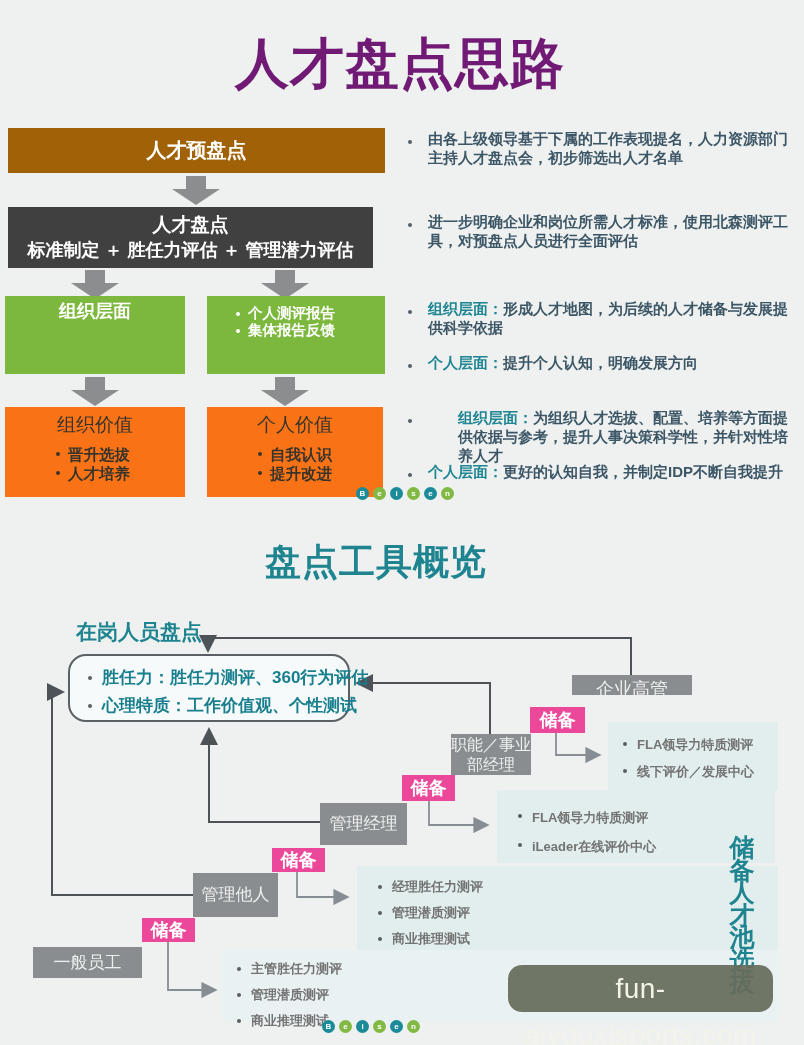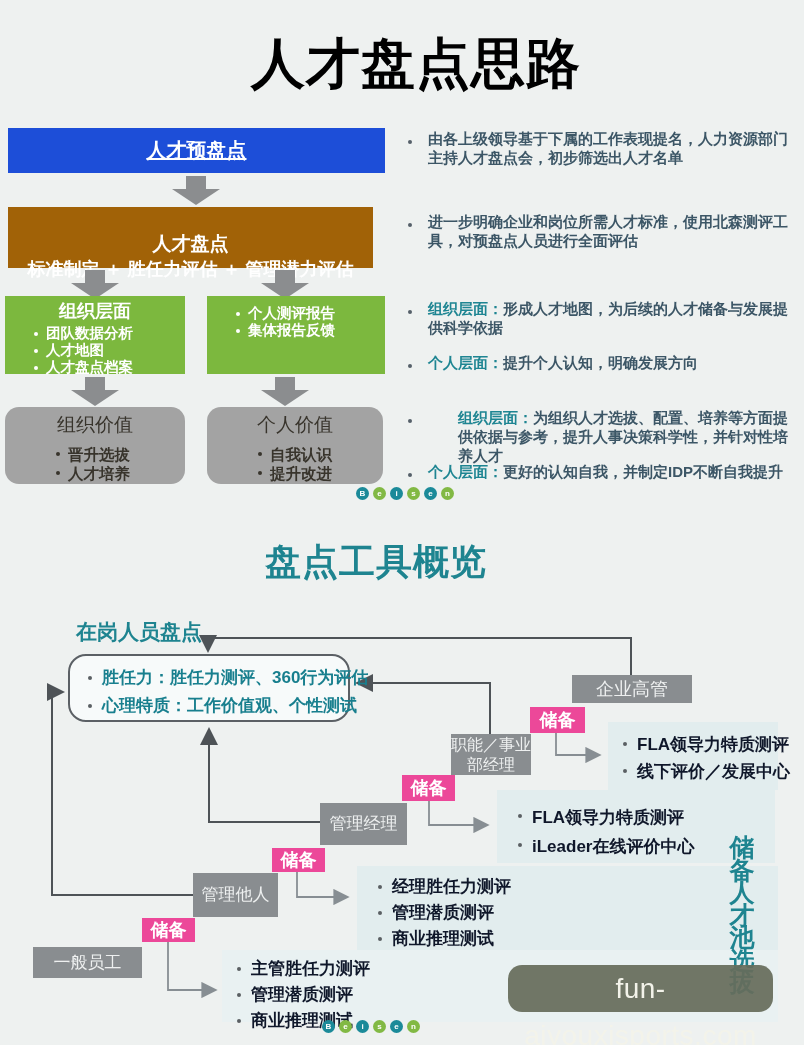"人才盘点思路" .title1 { color: #000000 -> #701a75; margin-left: 16px -> none }
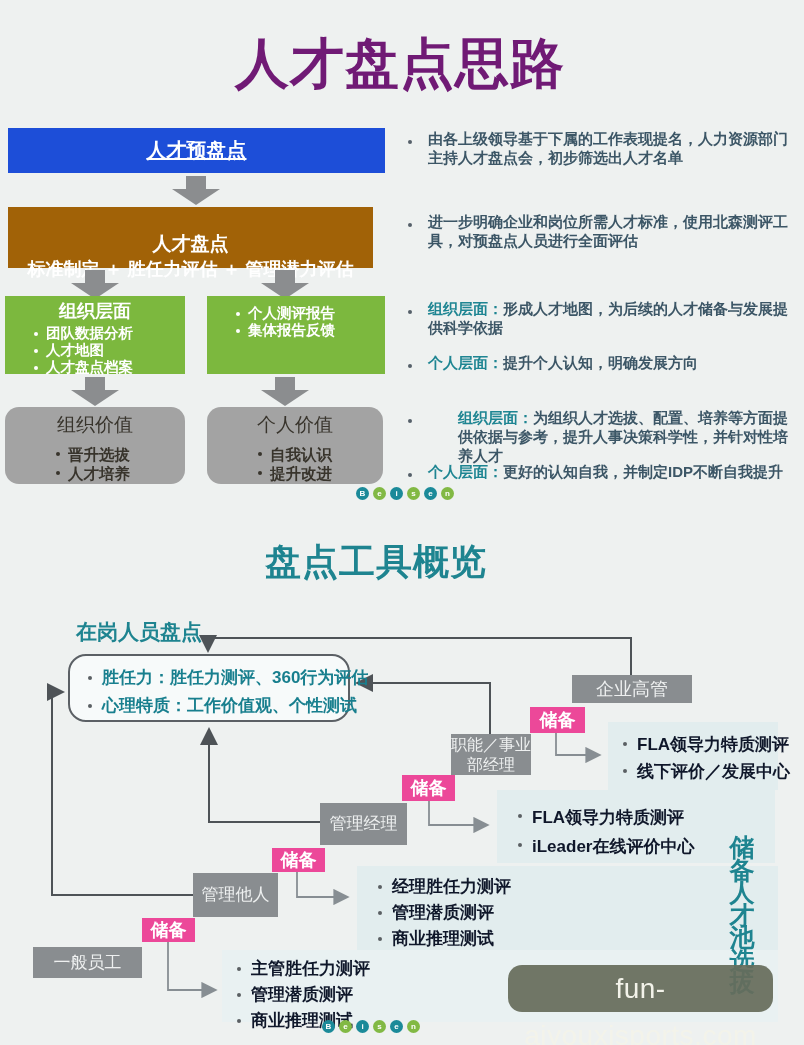"人才预盘点" .teal-box { background: #1d4ed8 -> #a16207; text-decoration: underline -> none }
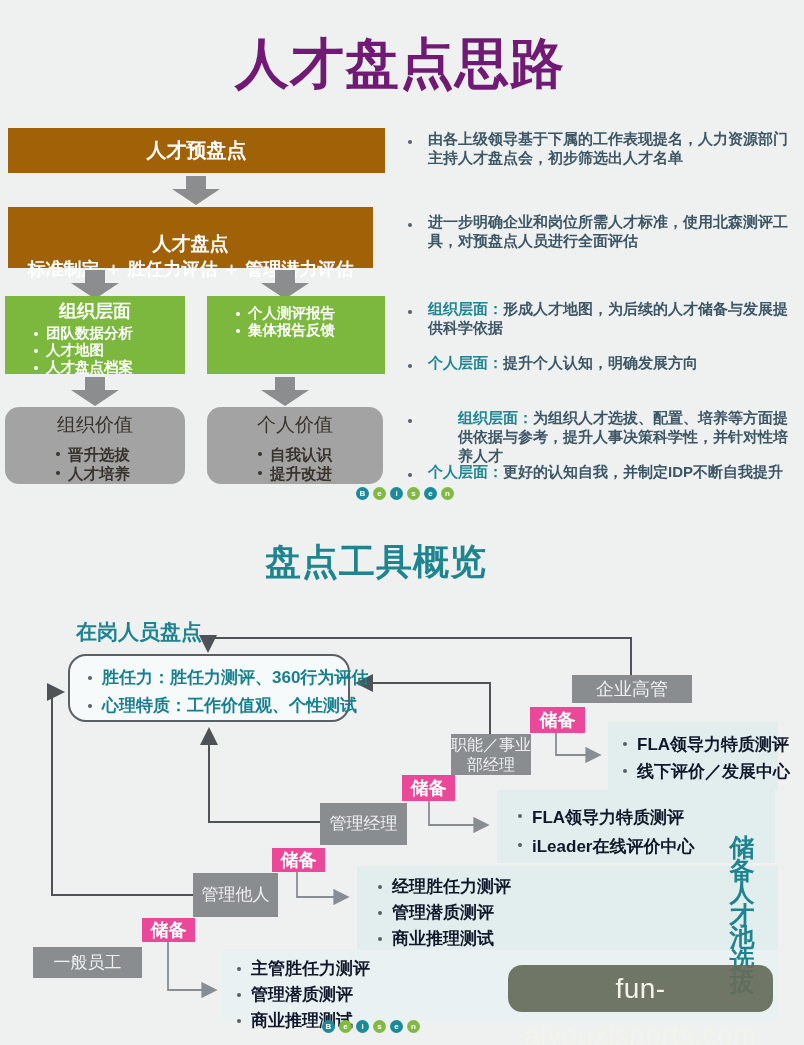"人才盘点" .gray-box { background: #a16207 -> #404040; padding-top: 25px -> 6px }
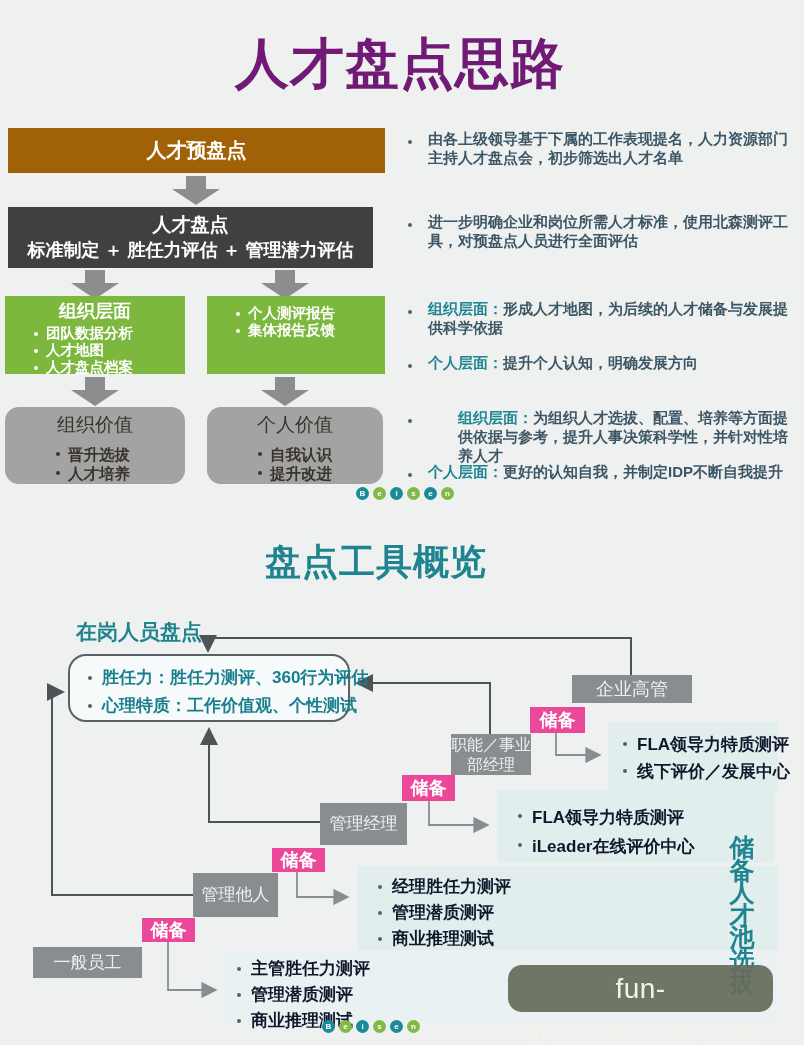"团队数据分析" ul.mini-list { html: <ul> <li>团队数据分析</li> <li>人才地图</li> <li>人才盘点档案</li> </ul> -> none }
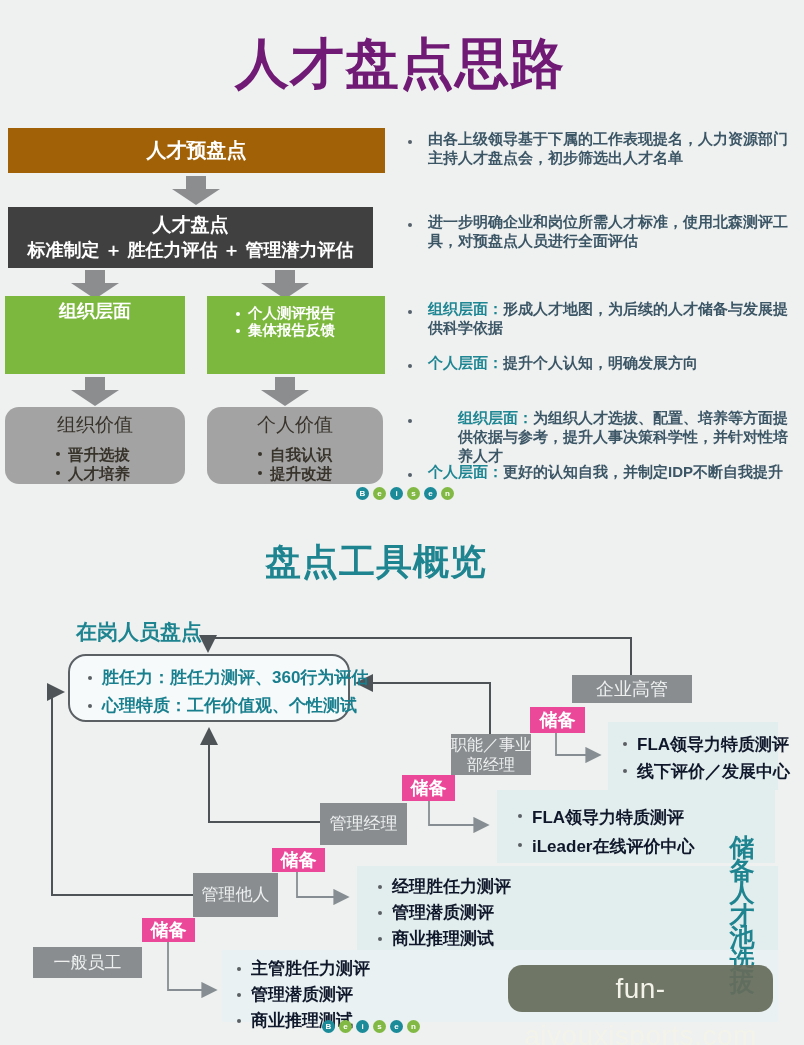"组织价值" .yellow-box { background: #a3a3a3 -> #f97316; border-radius: 14px -> none; height: 77px -> 90px }
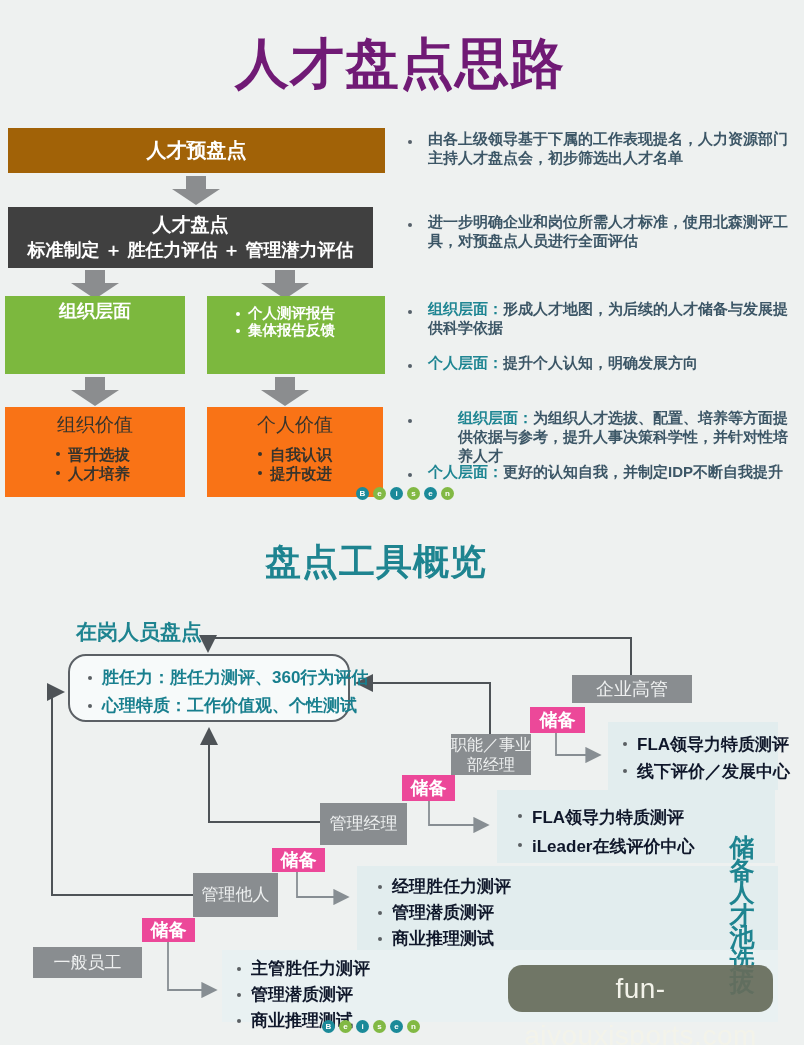"企业高管" div.abs { height: 28px -> 20px }
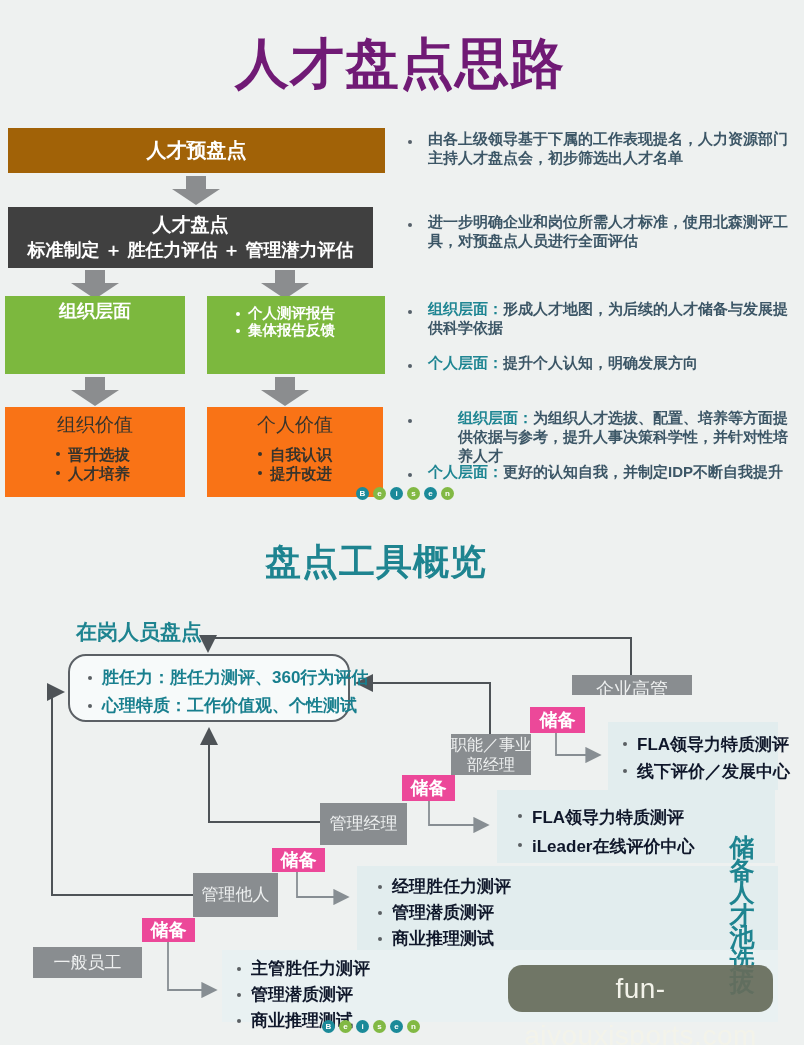"FLA领导力特质测评" .panel li { color: #0f172a -> #737373; font-size: 17px -> 13px }
